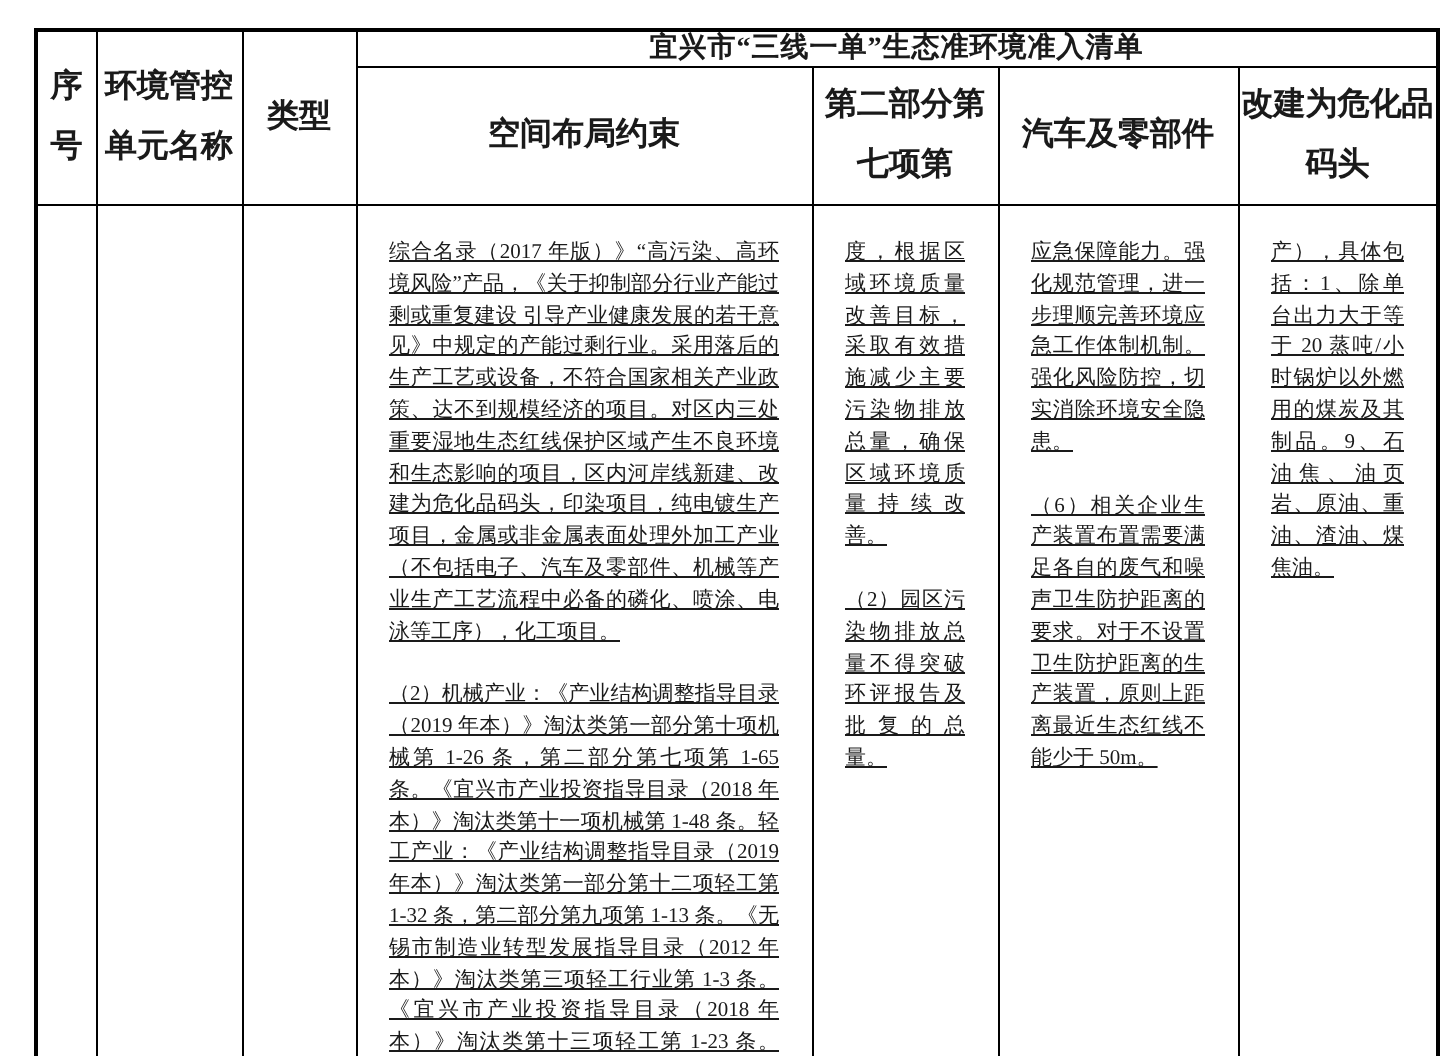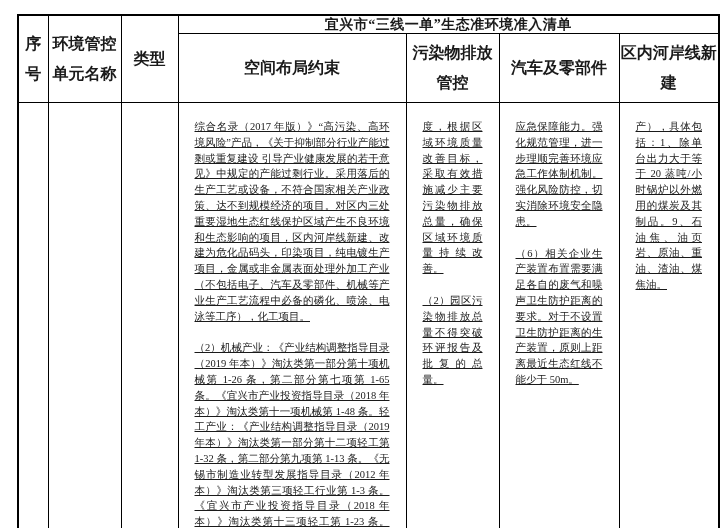"污染物排放管控" th { text: 污染物排放管控 -> 第二部分第七项第 }
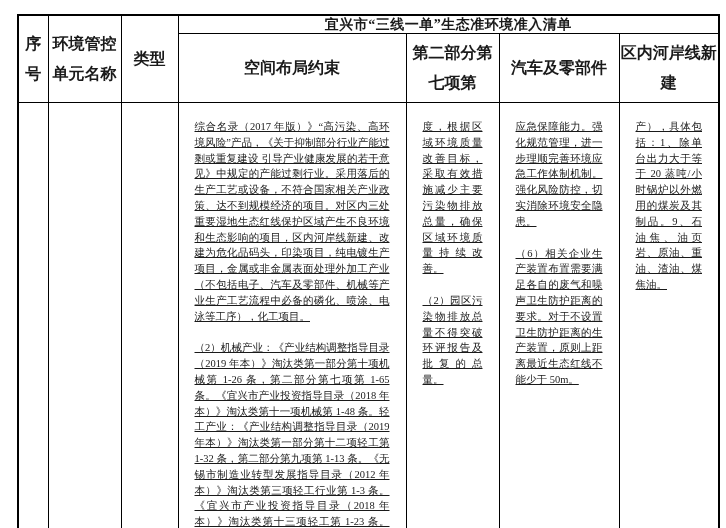"区内河岸线新建" th { text: 区内河岸线新建 -> 改建为危化品码头 }
